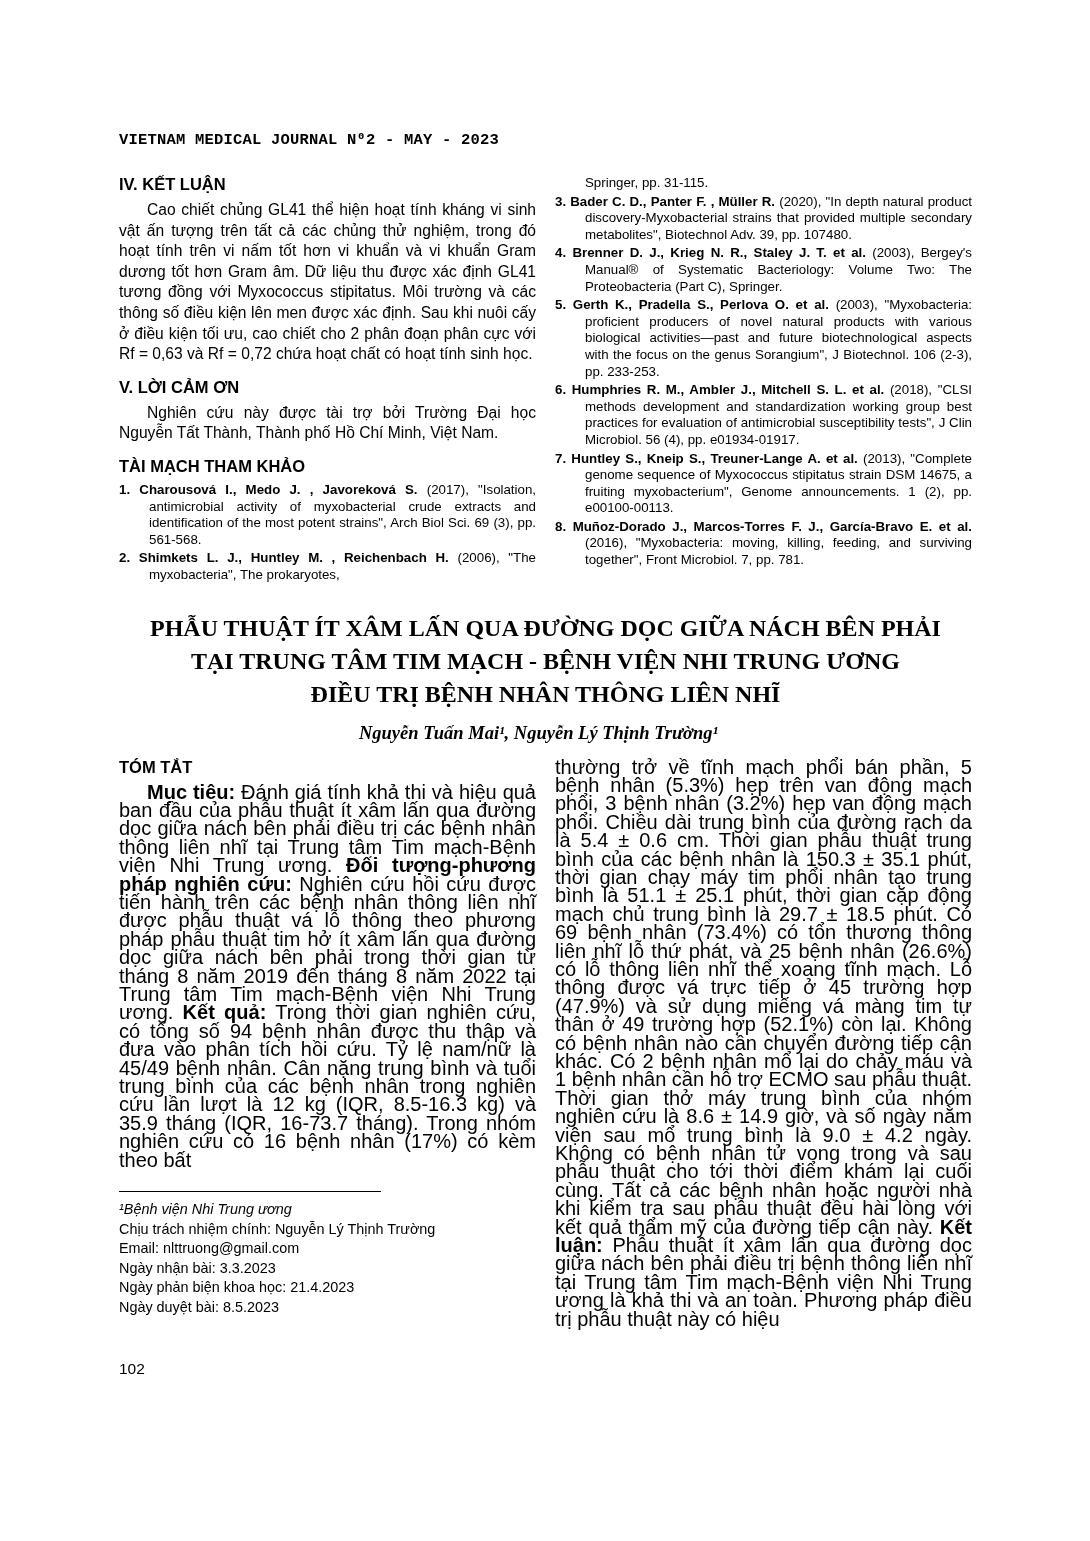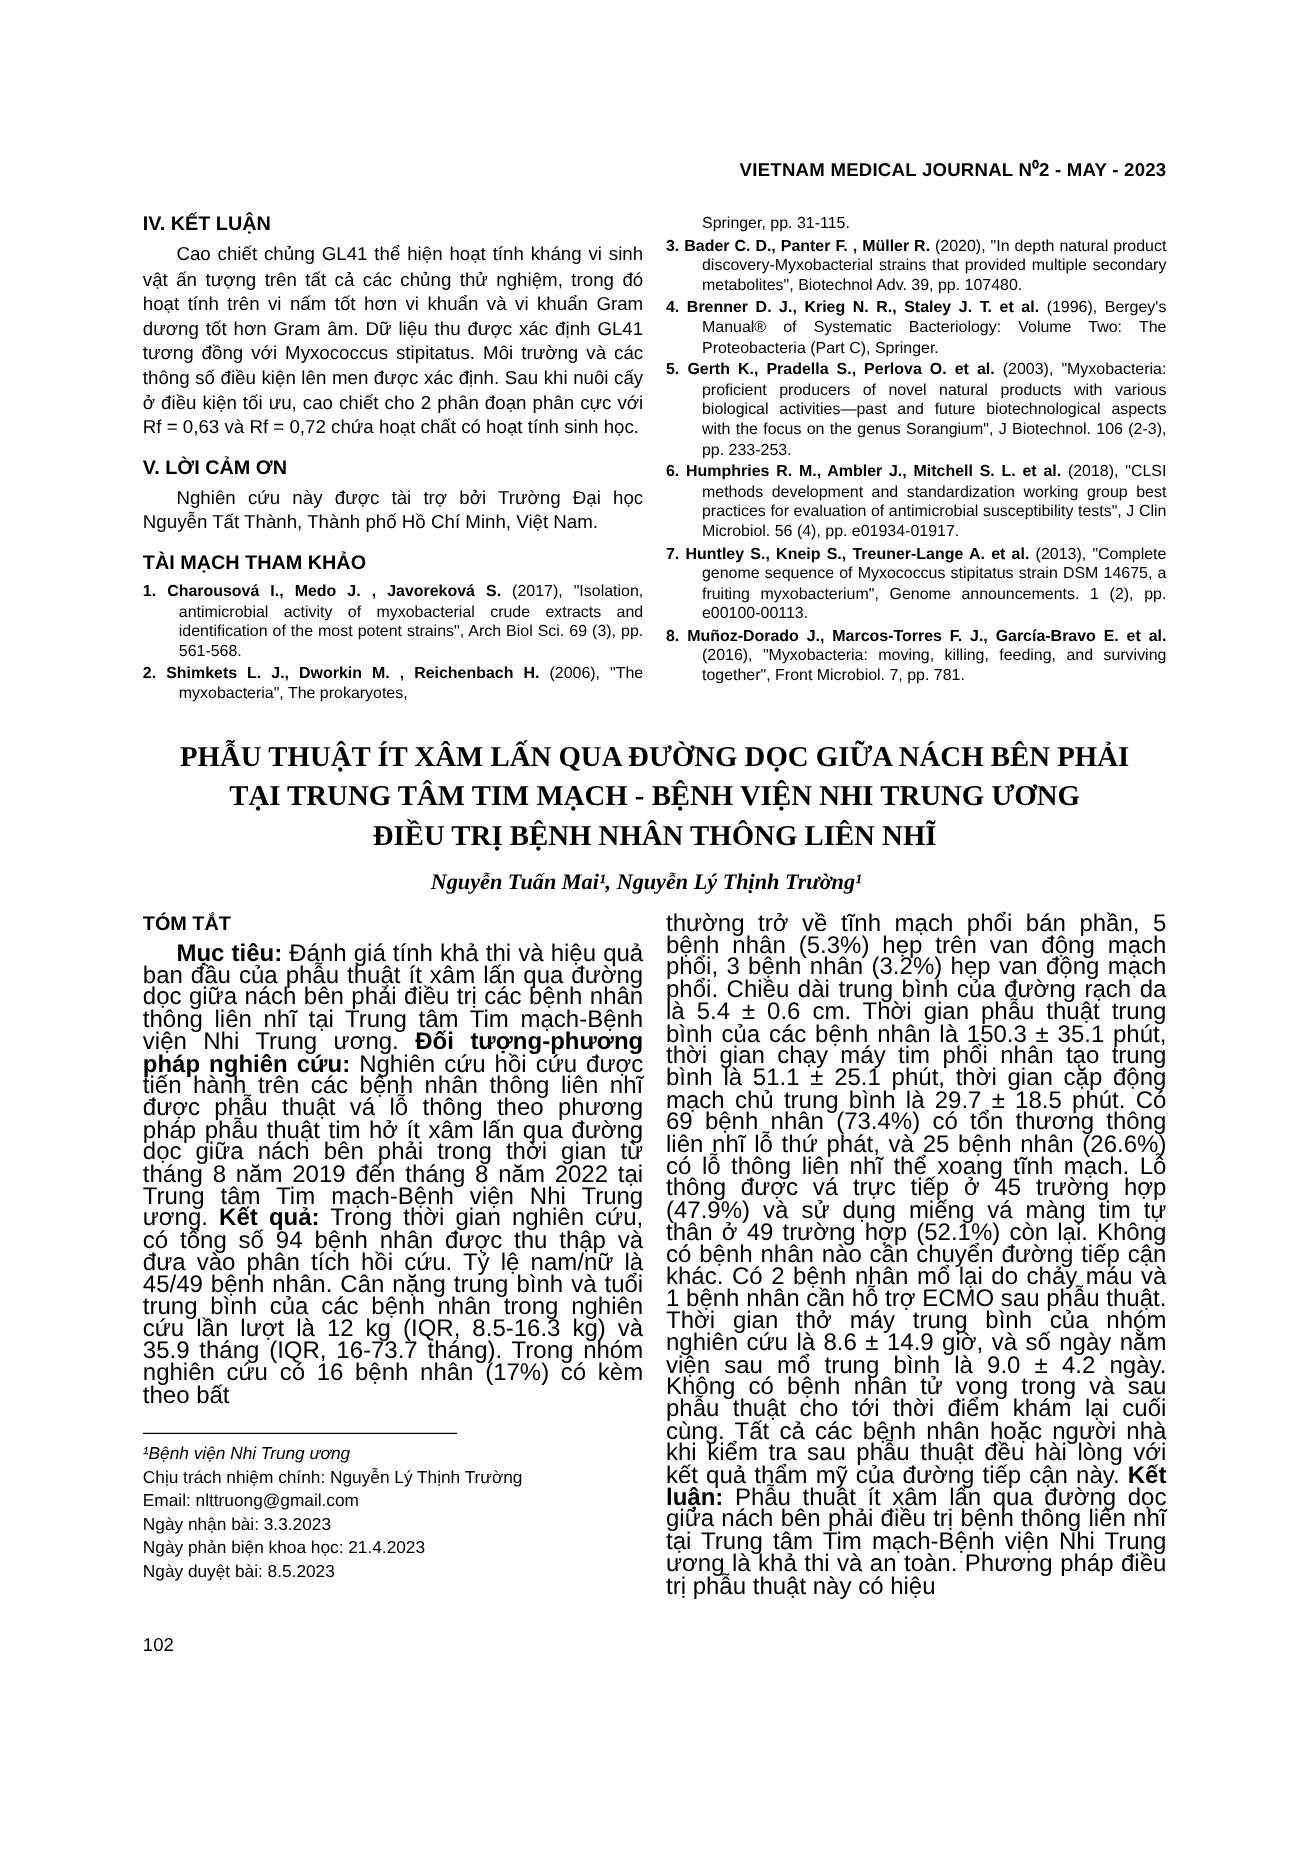"VIETNAM MEDICAL JOURNAL N⁰2 -" .journal-header { font-family: none -> Liberation Mono, monospace; text-align: right -> left }
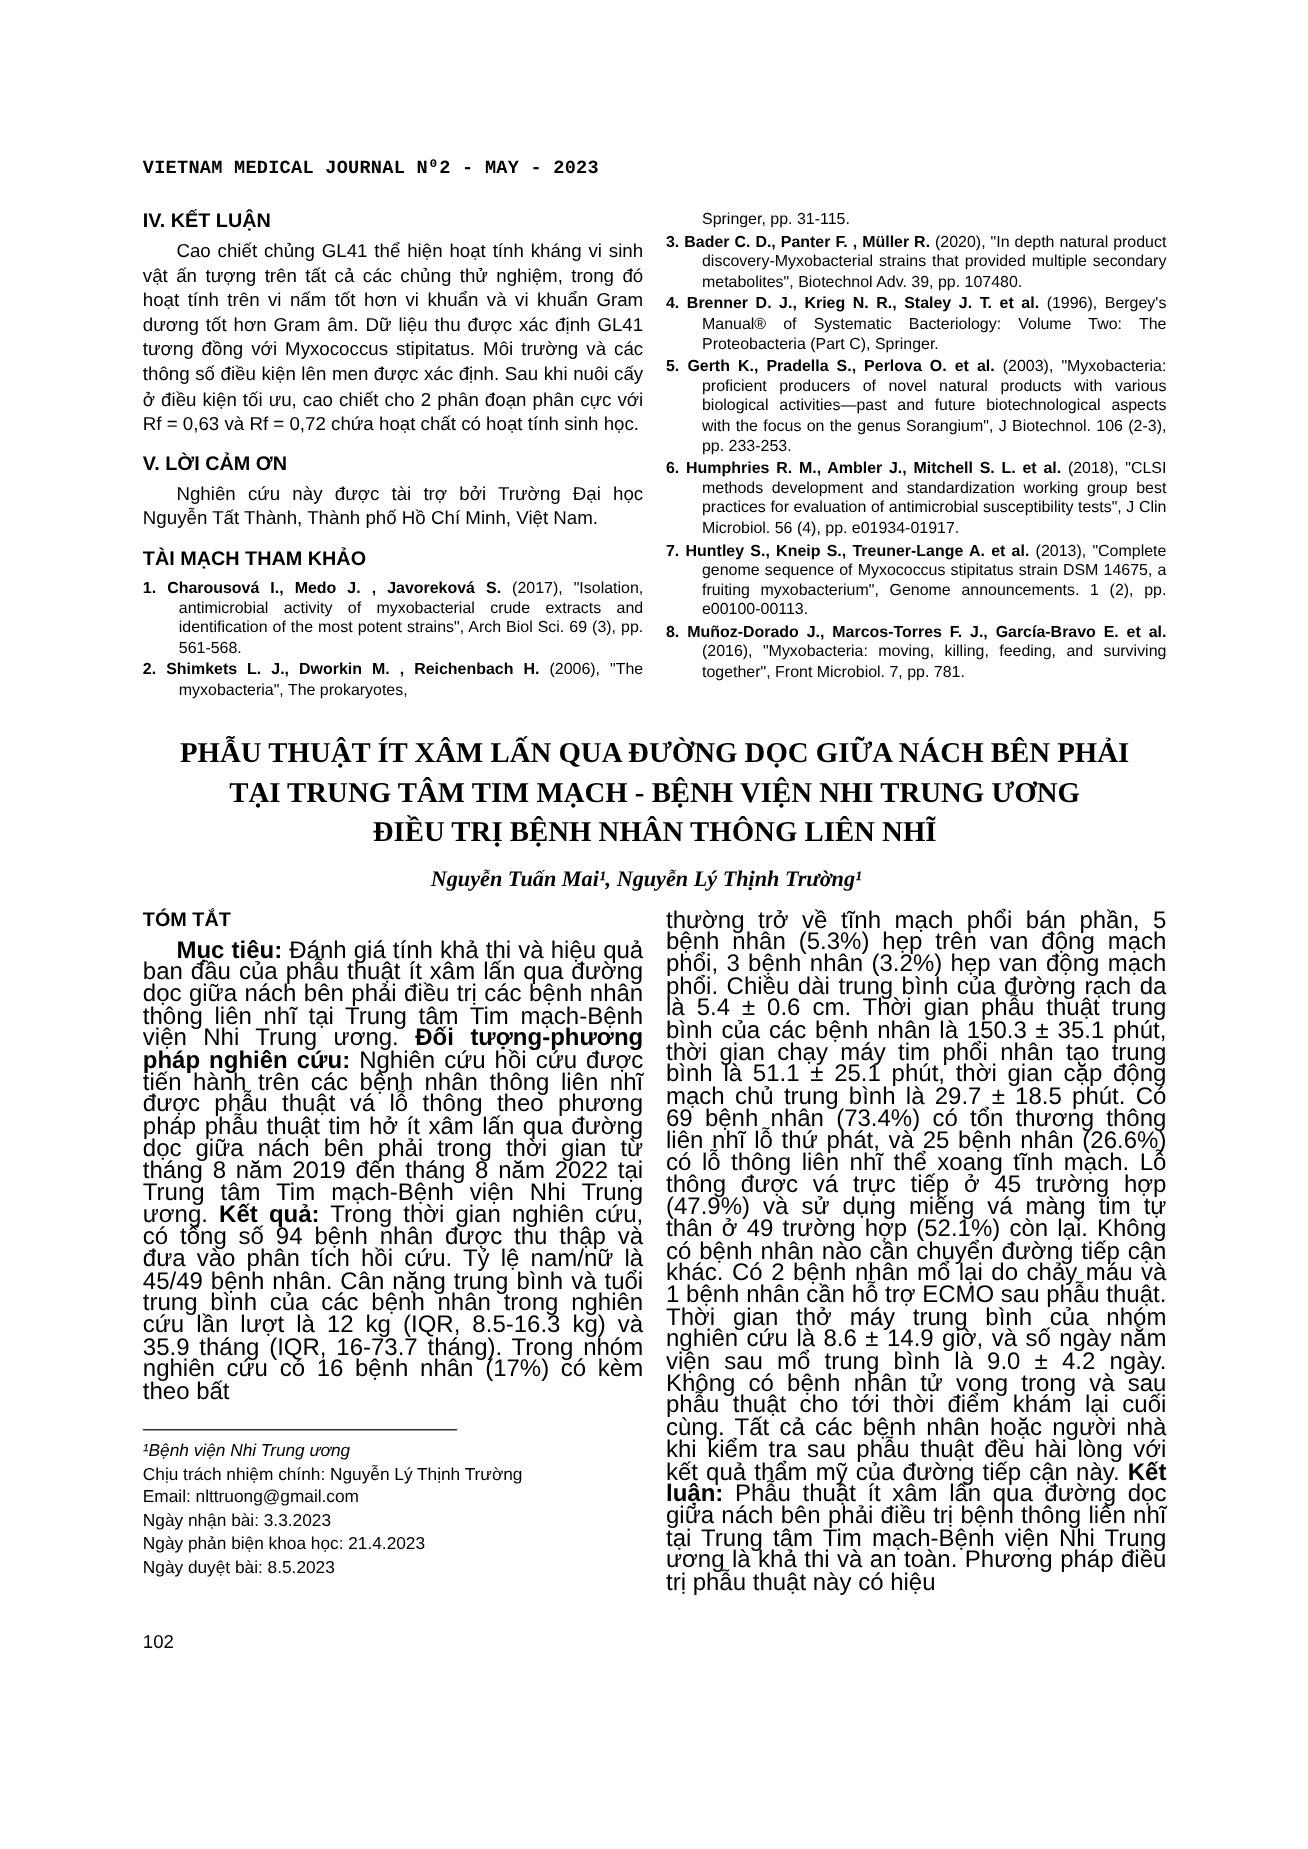"(1996), Bergey's Manual® of Systematic" span { text: 1996 -> 2003 }
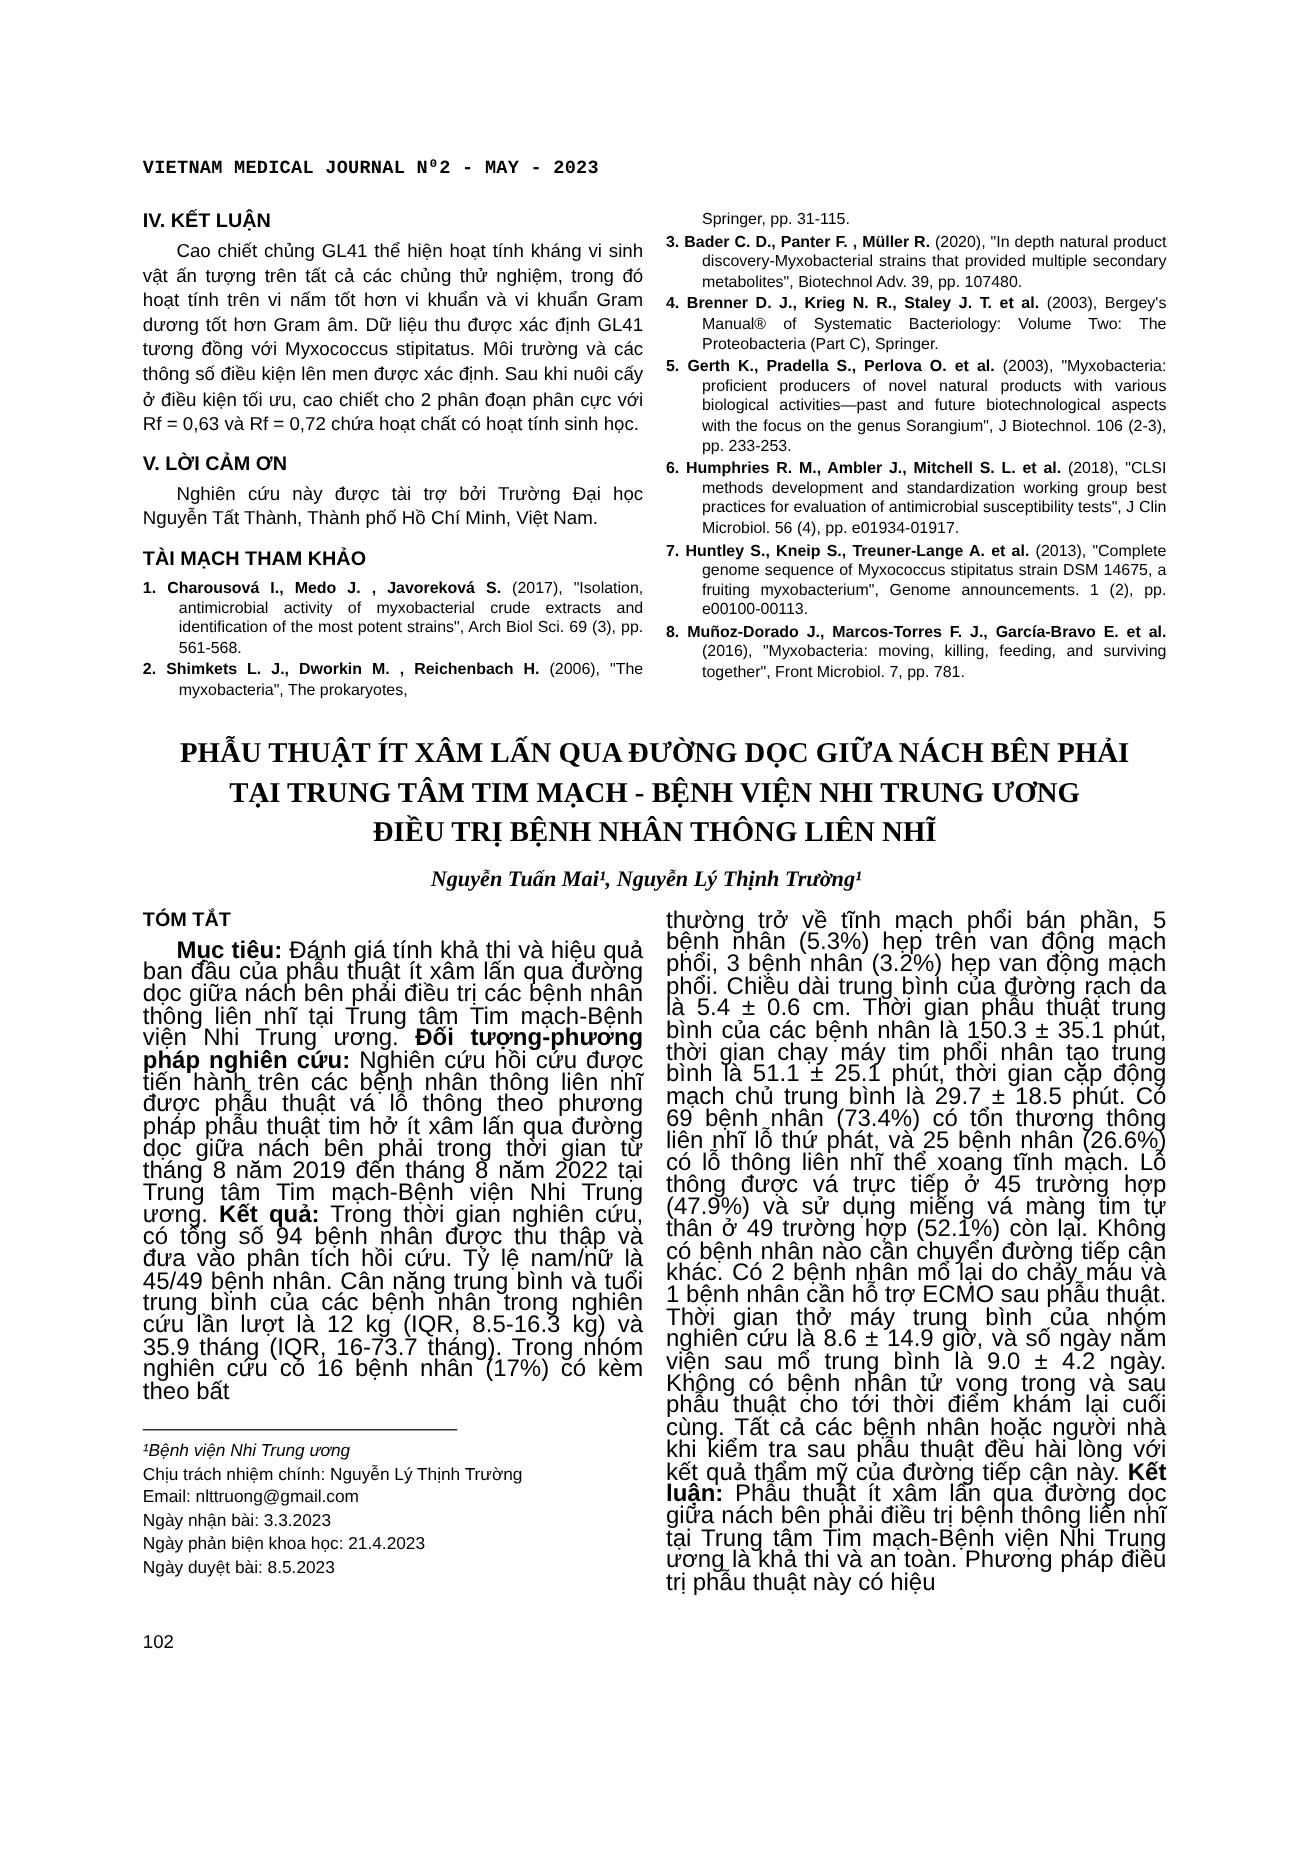"Shimkets L. J., Dworkin M." span.b { text: Dworkin -> Huntley }
